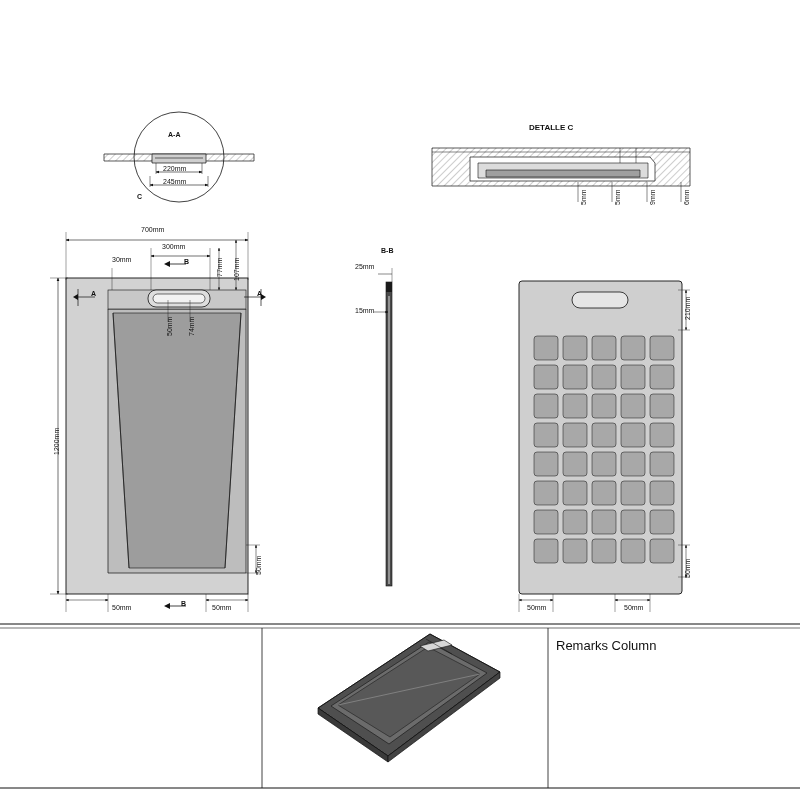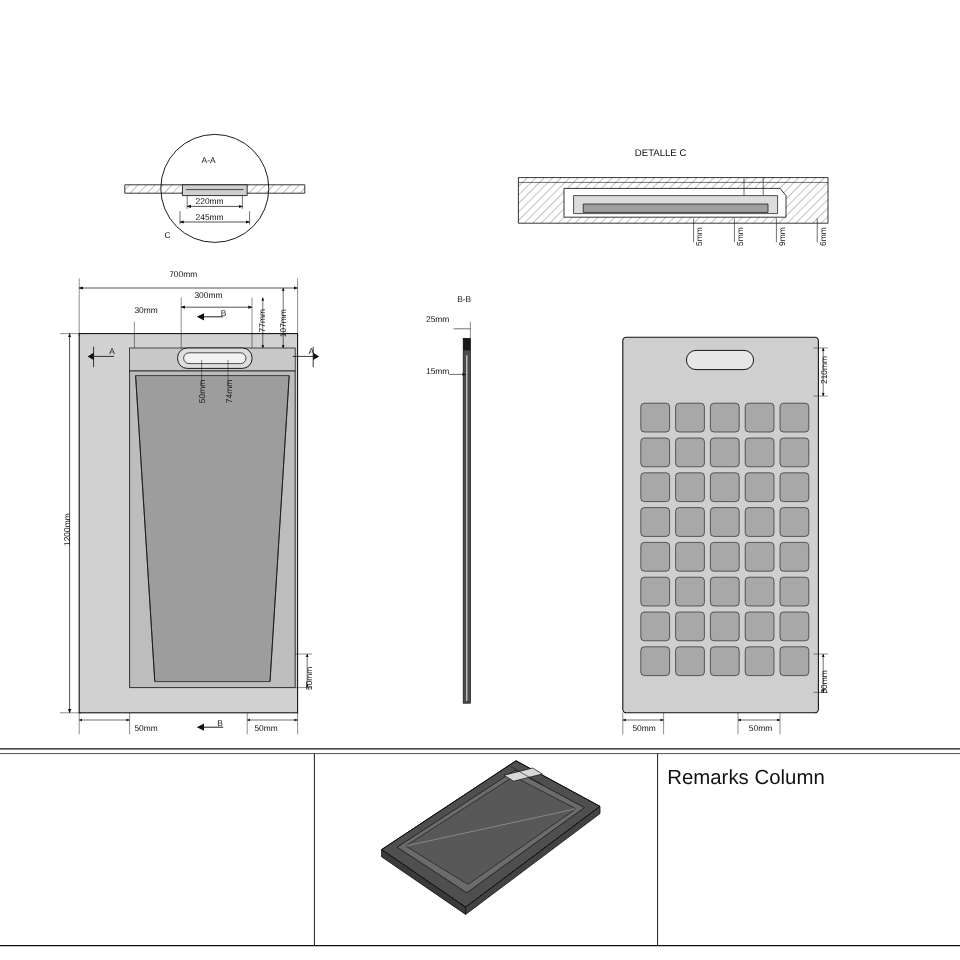"DETALLE C" .lbl.bold { font-weight: normal -> bold }
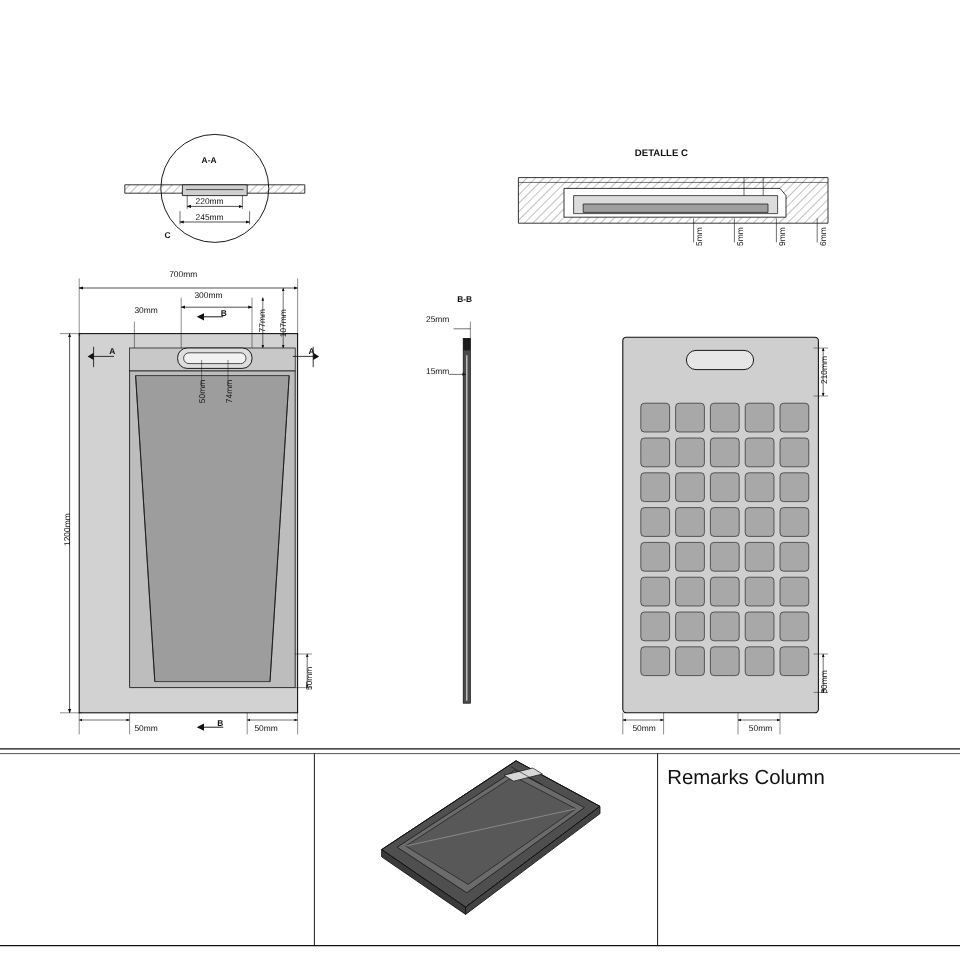"Remarks Column" .remarks { font-size: 17px -> 13px }
